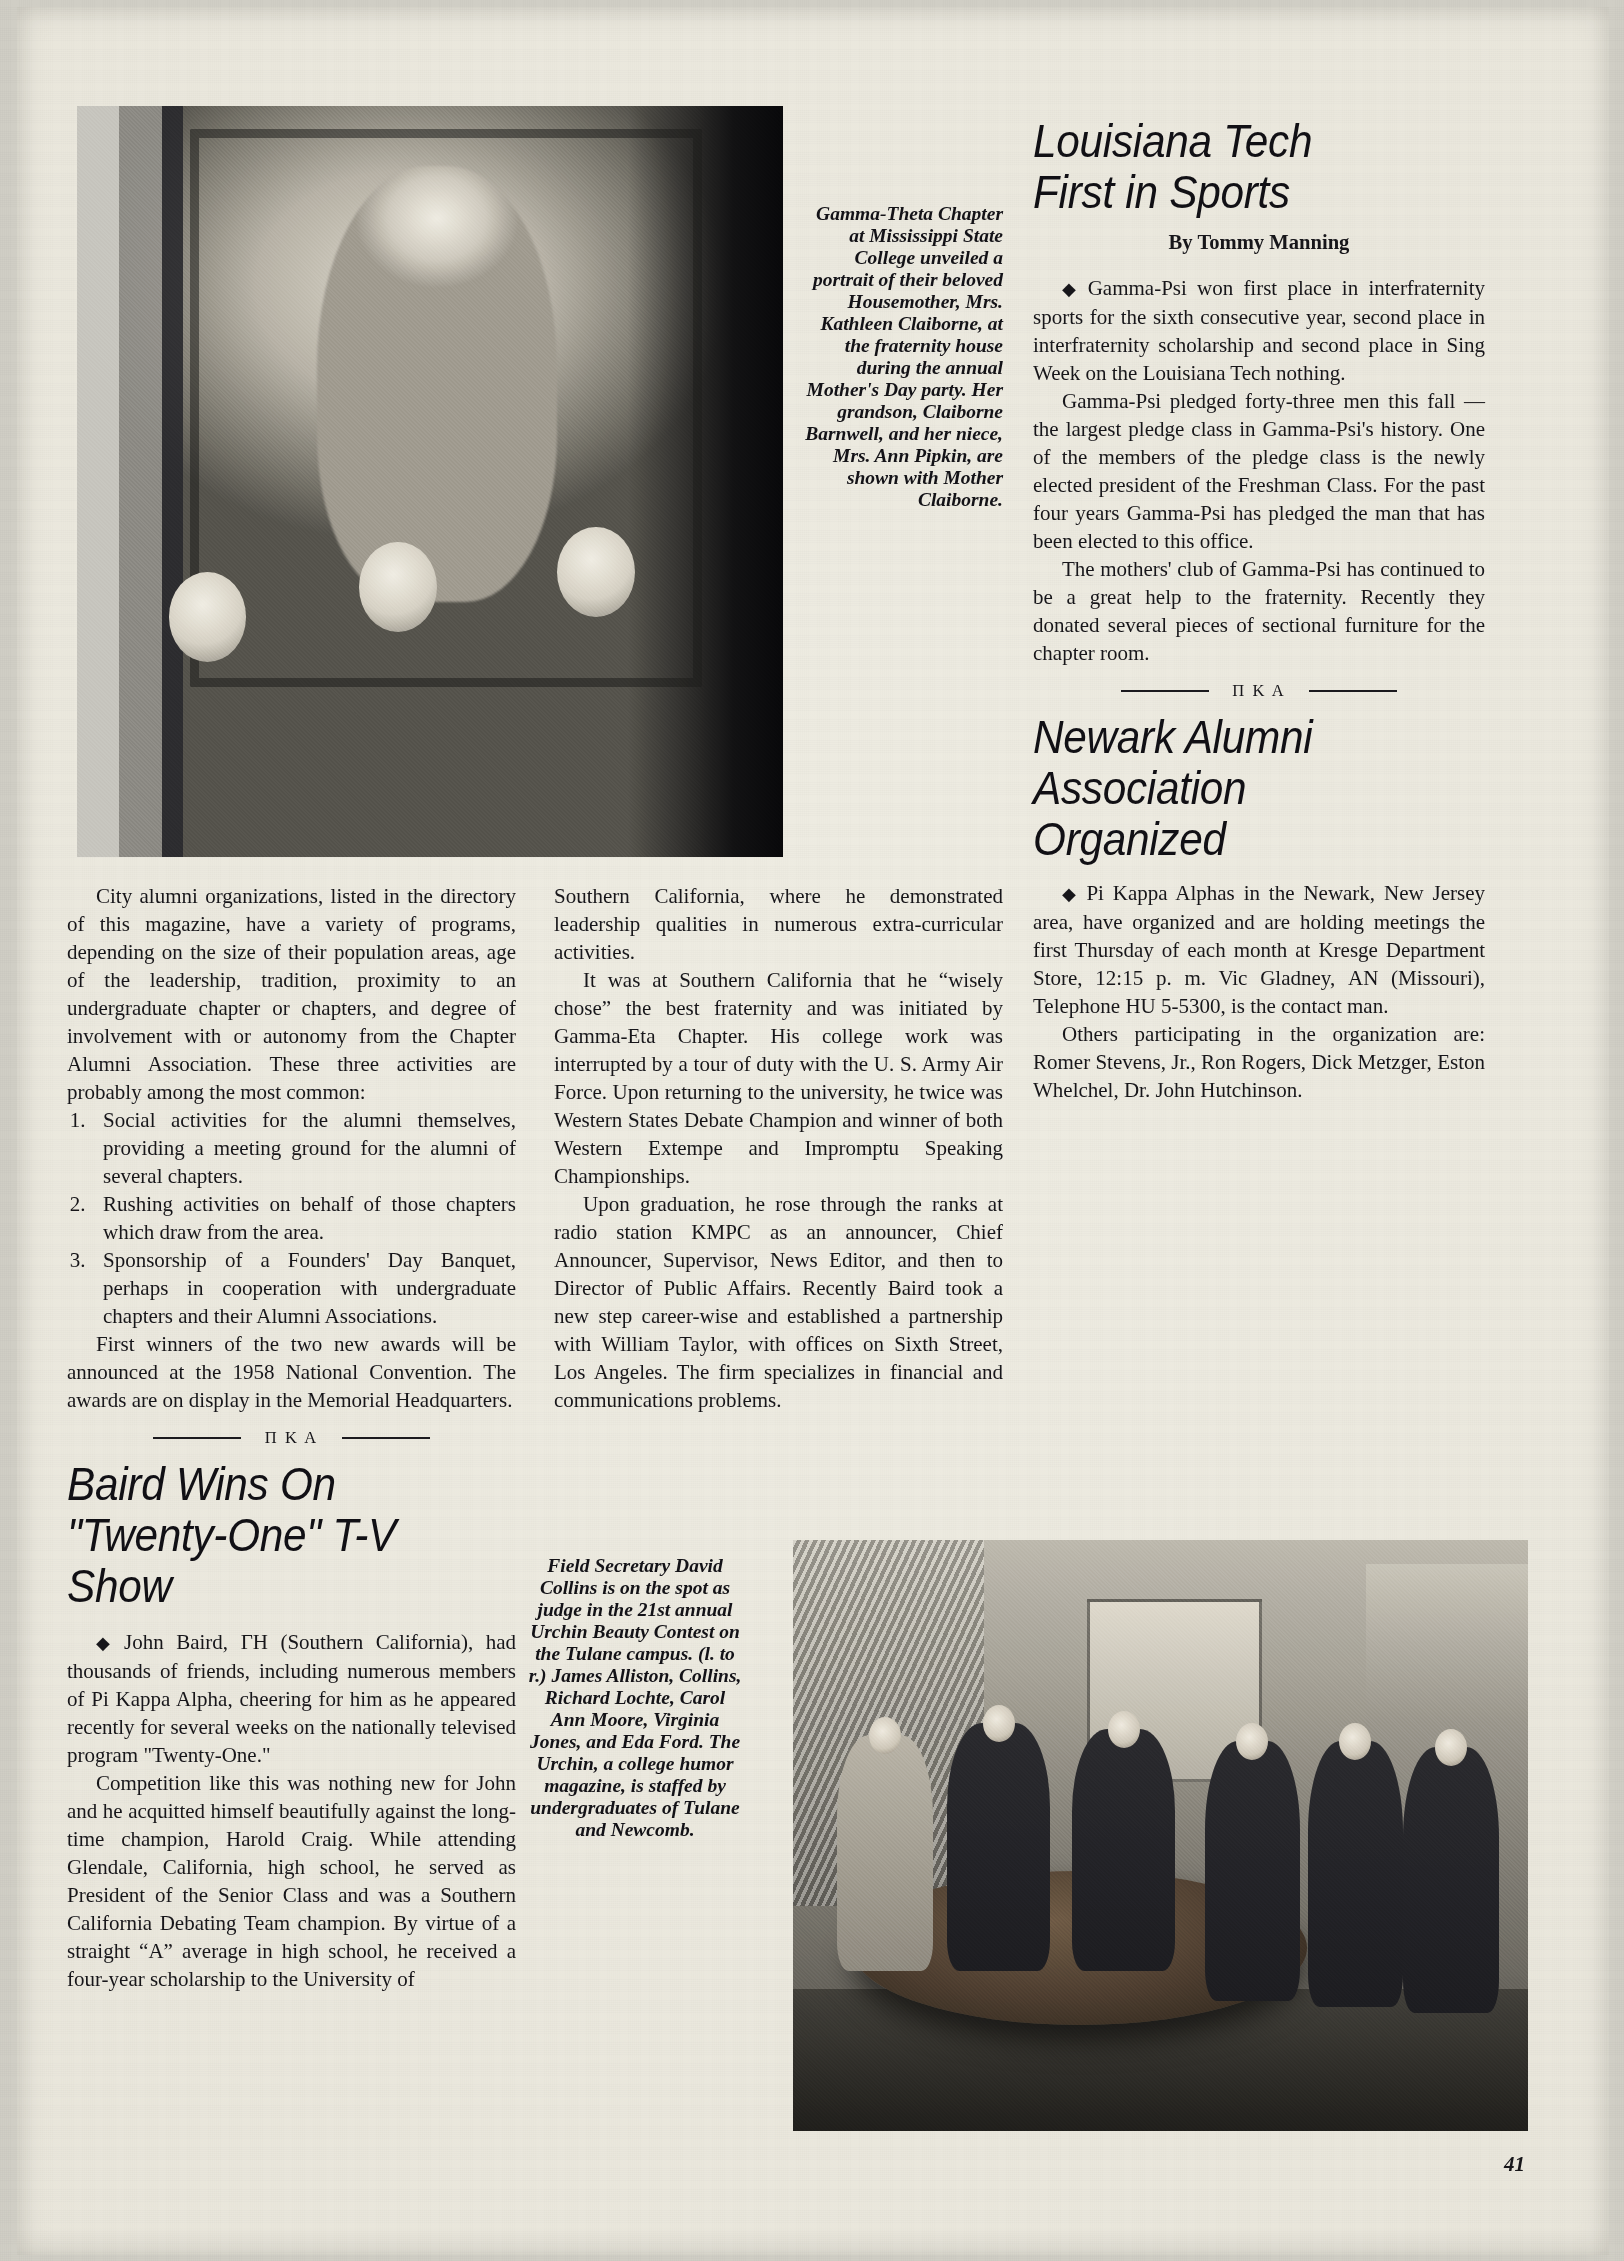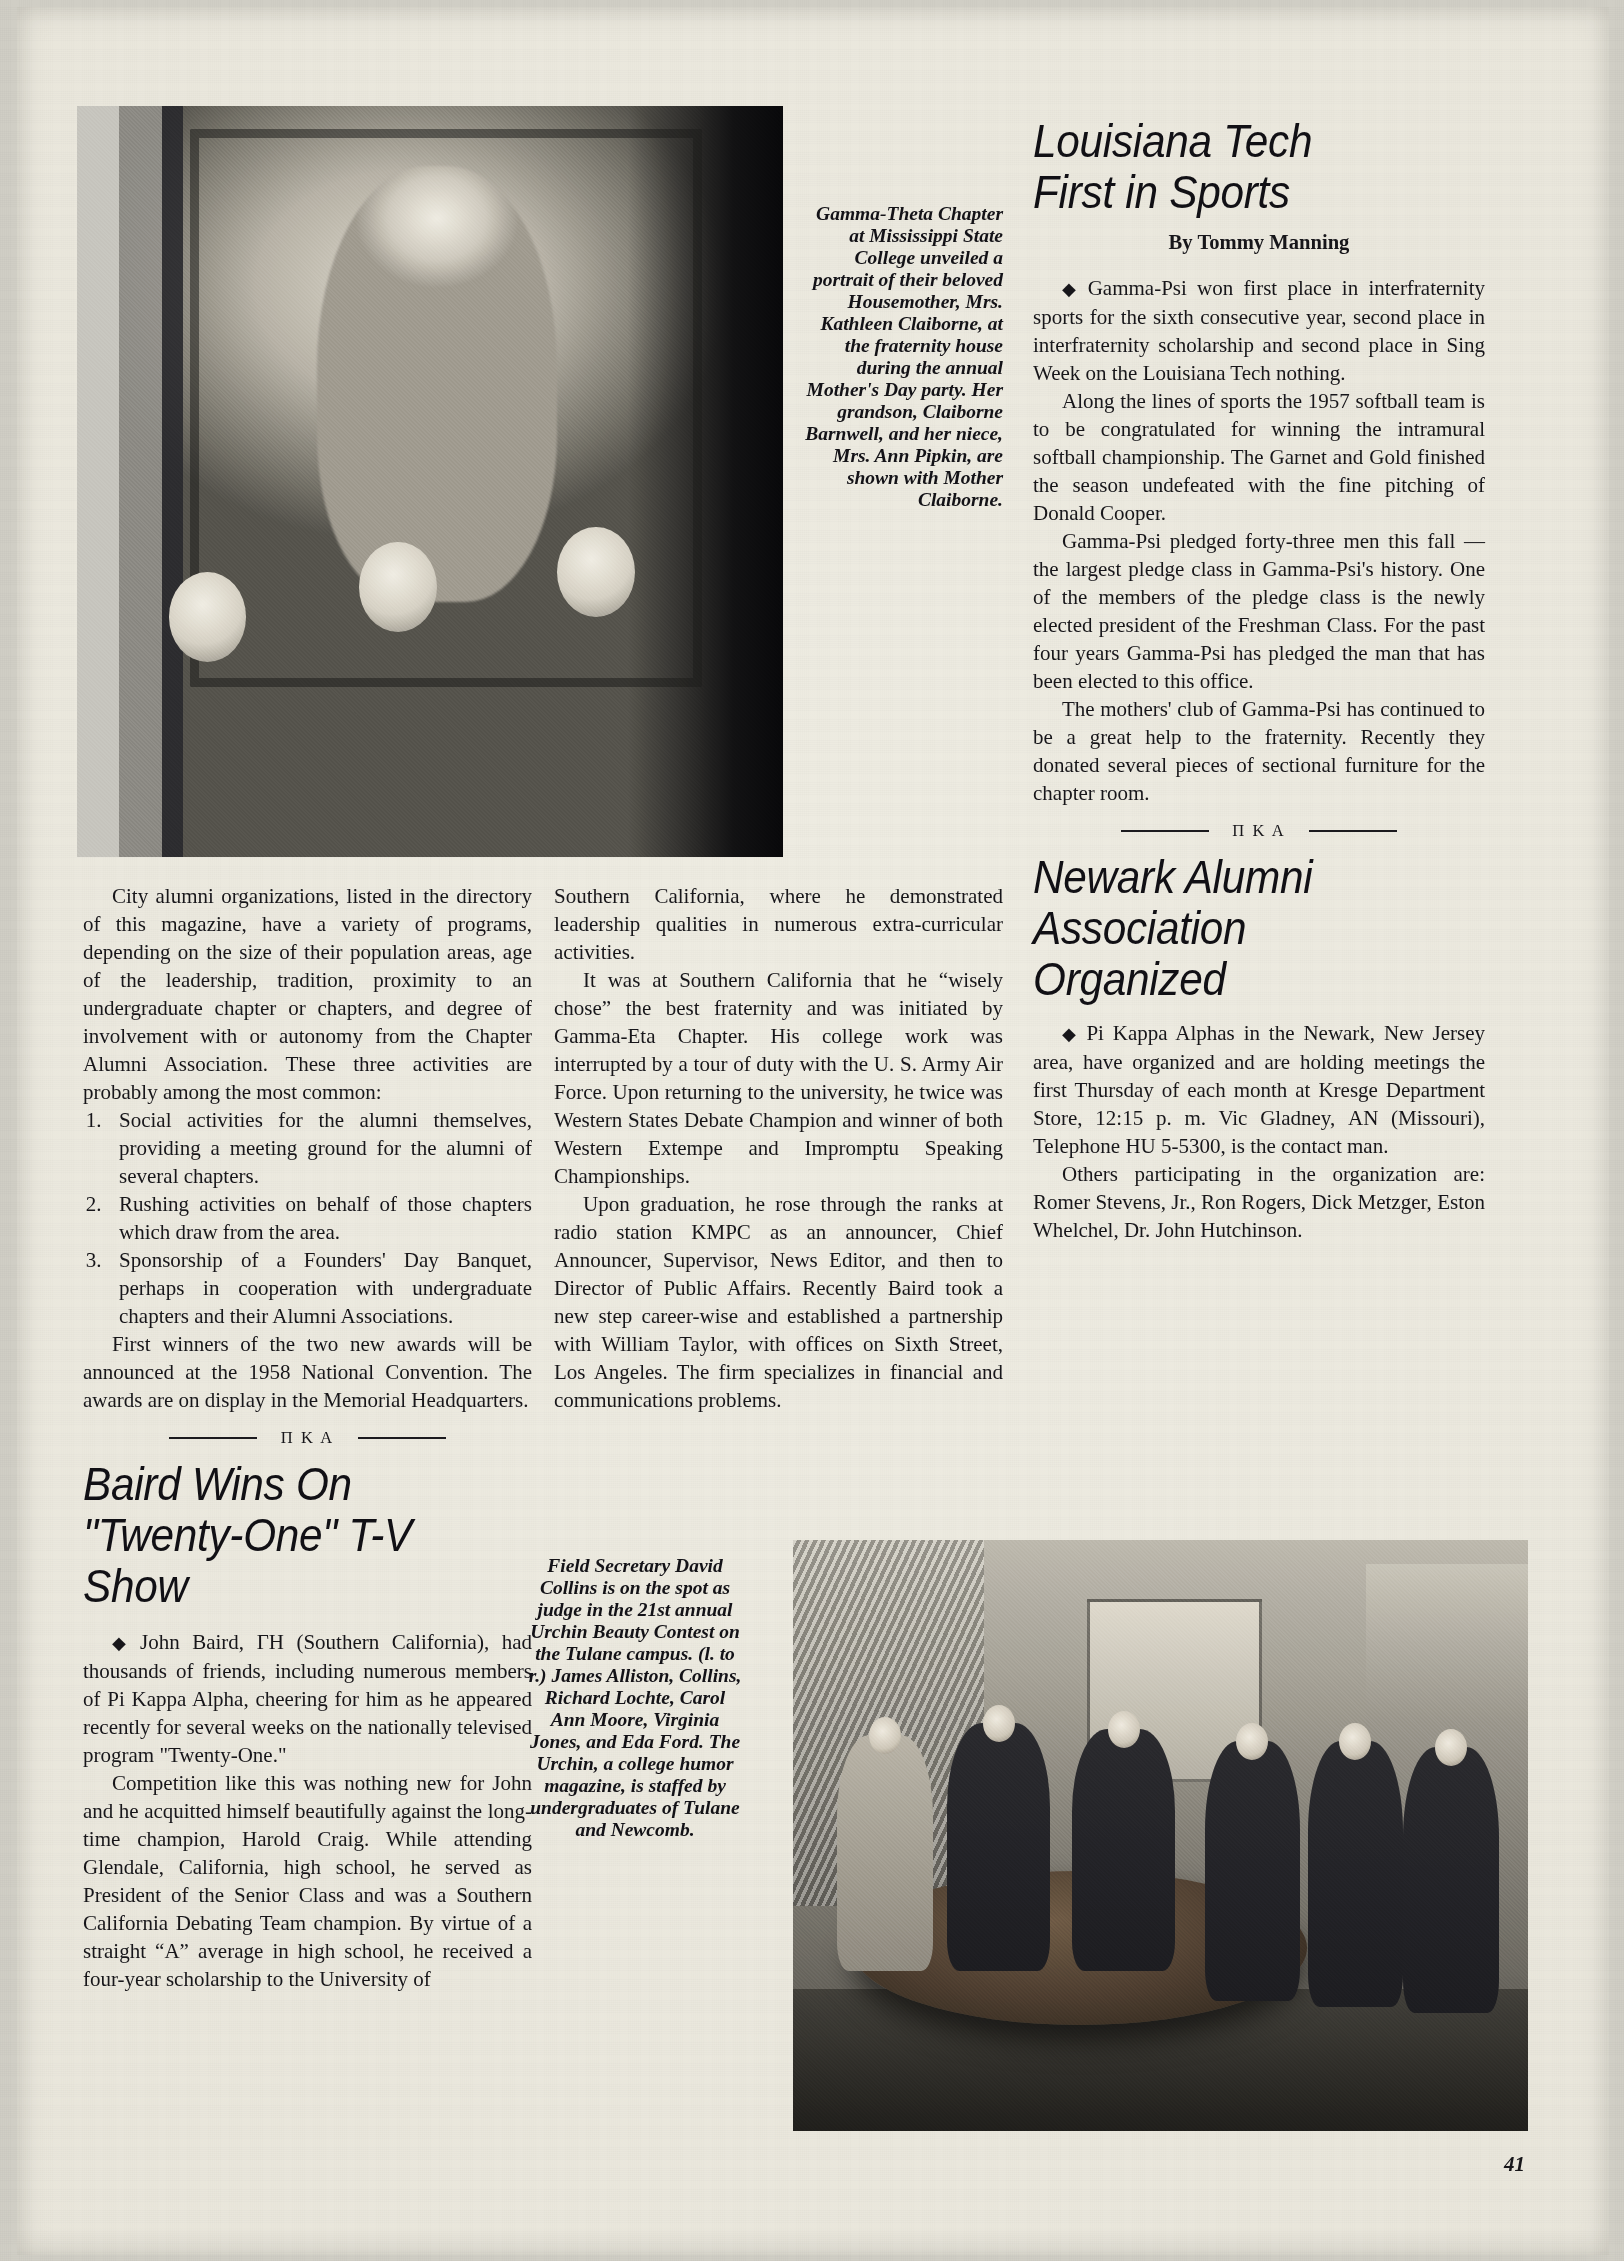"Along the lines of sports" p { html: <p>Along the lines of sports the 1957 softball team is to be congratulated for winning the intramural softball championship. The Garnet and Gold finished the season undefeated with the fine pitching of Donald Cooper.</p> -> none }
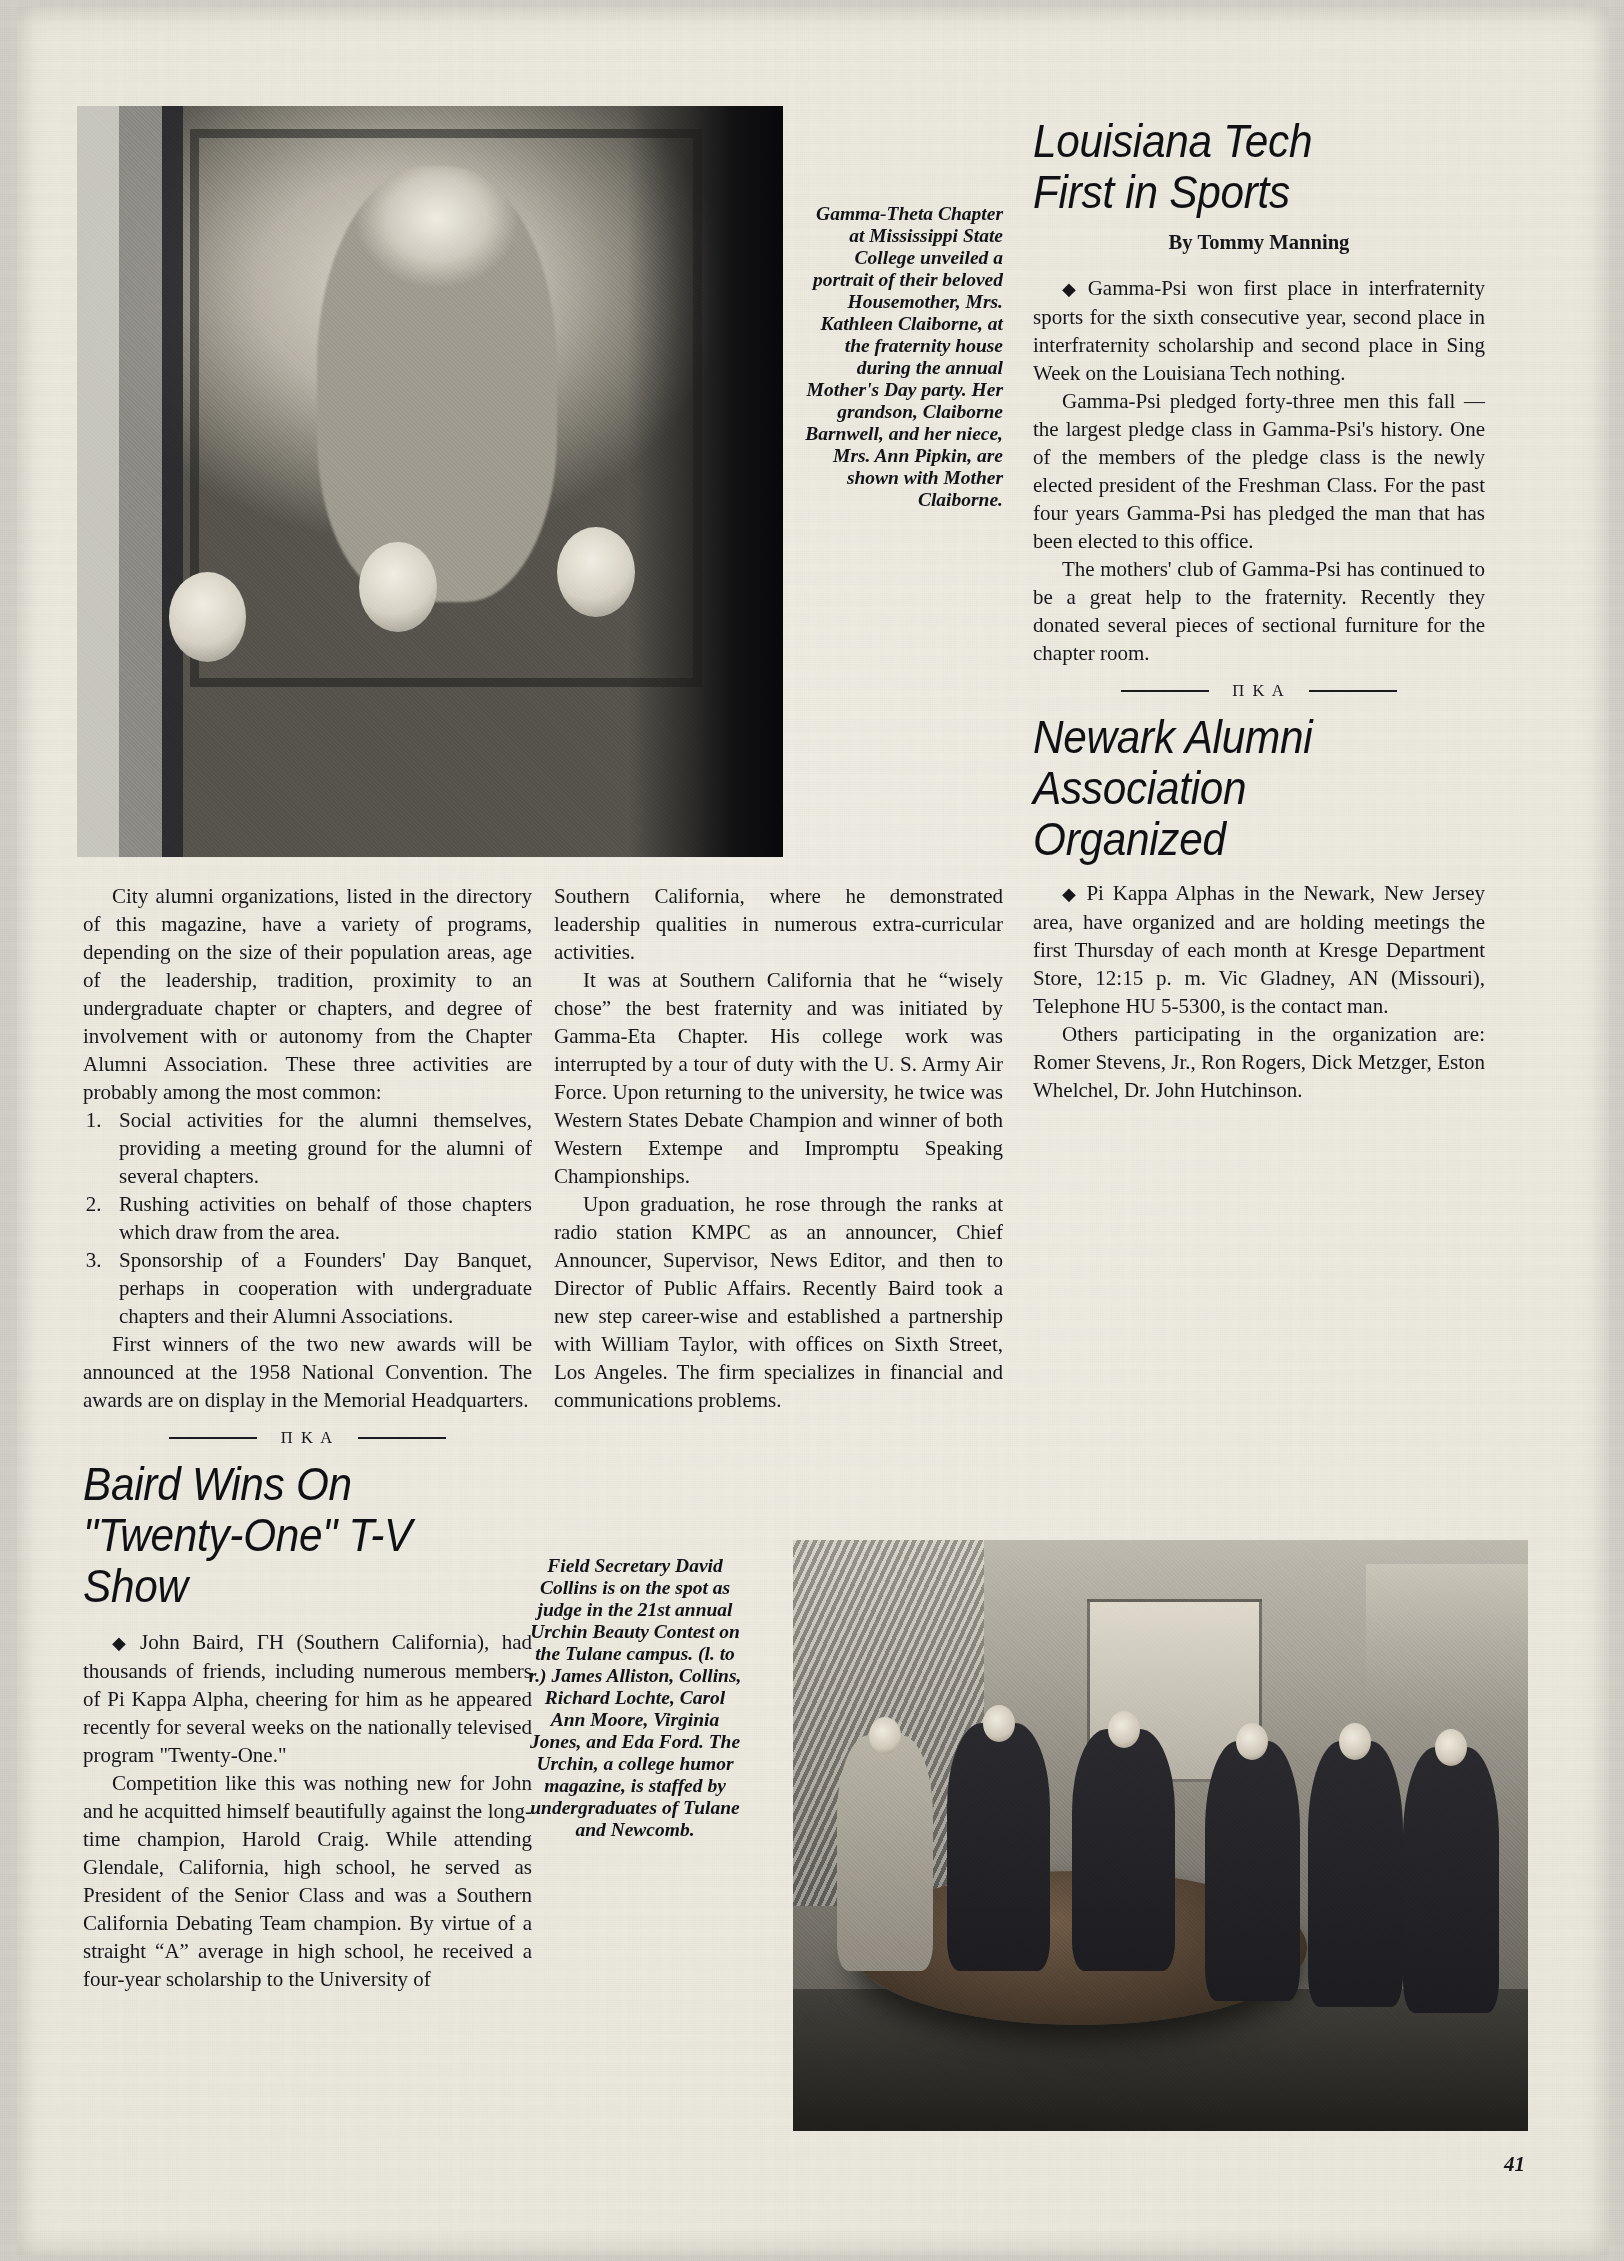"City alumni organizations, listed in" .colA { left: 83px -> 67px }
